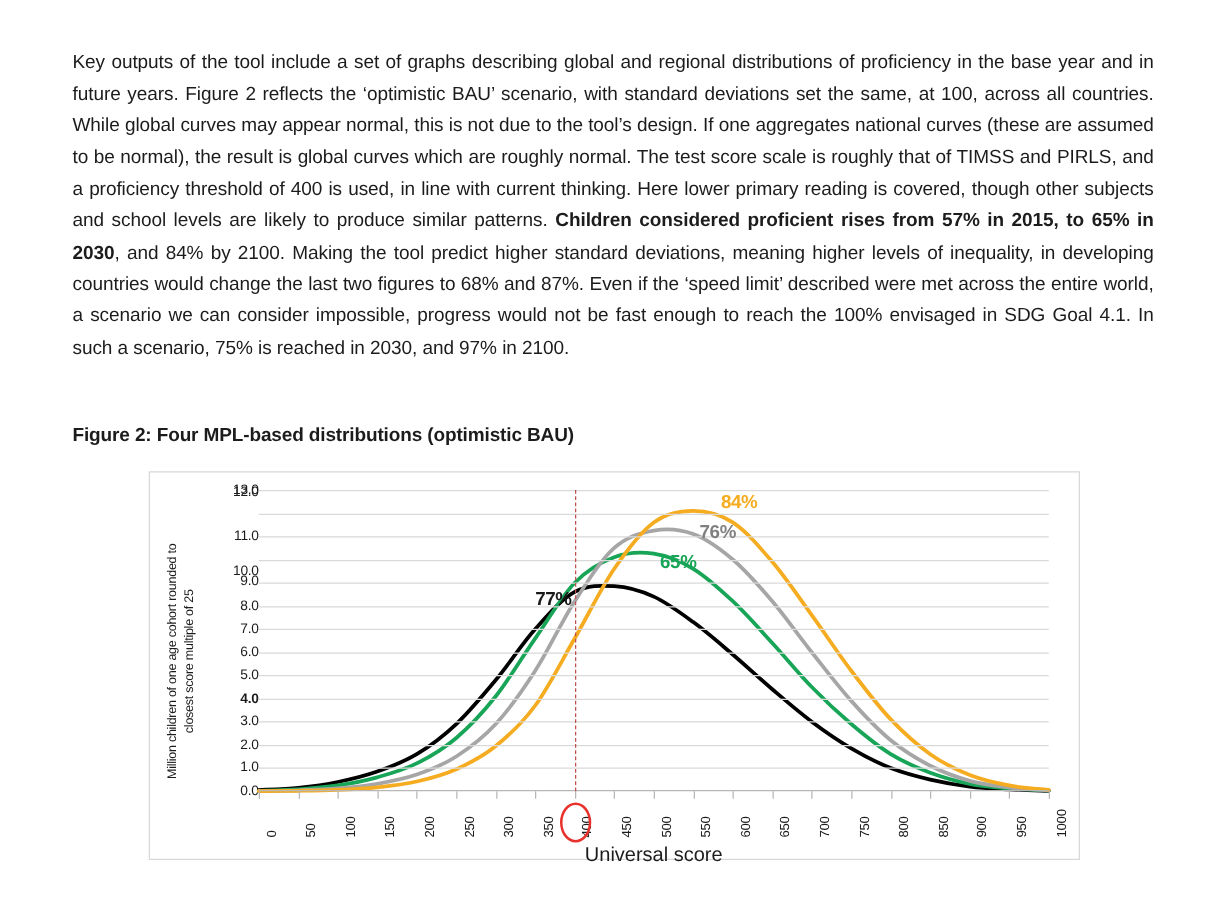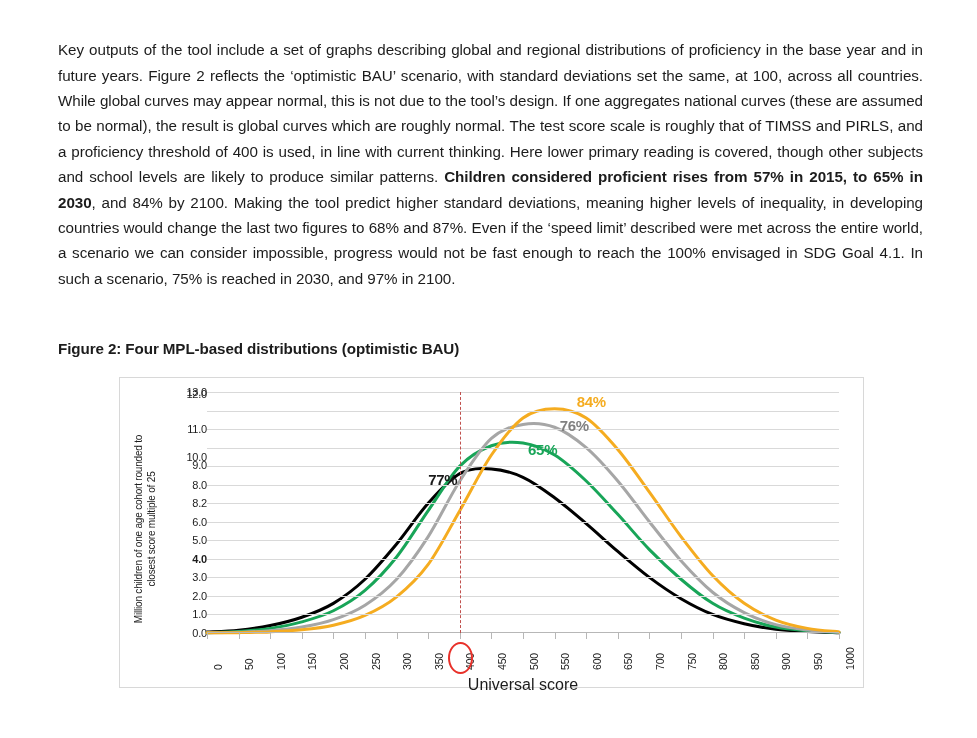"8.2" div.ytick { text: 8.2 -> 7.0 }
